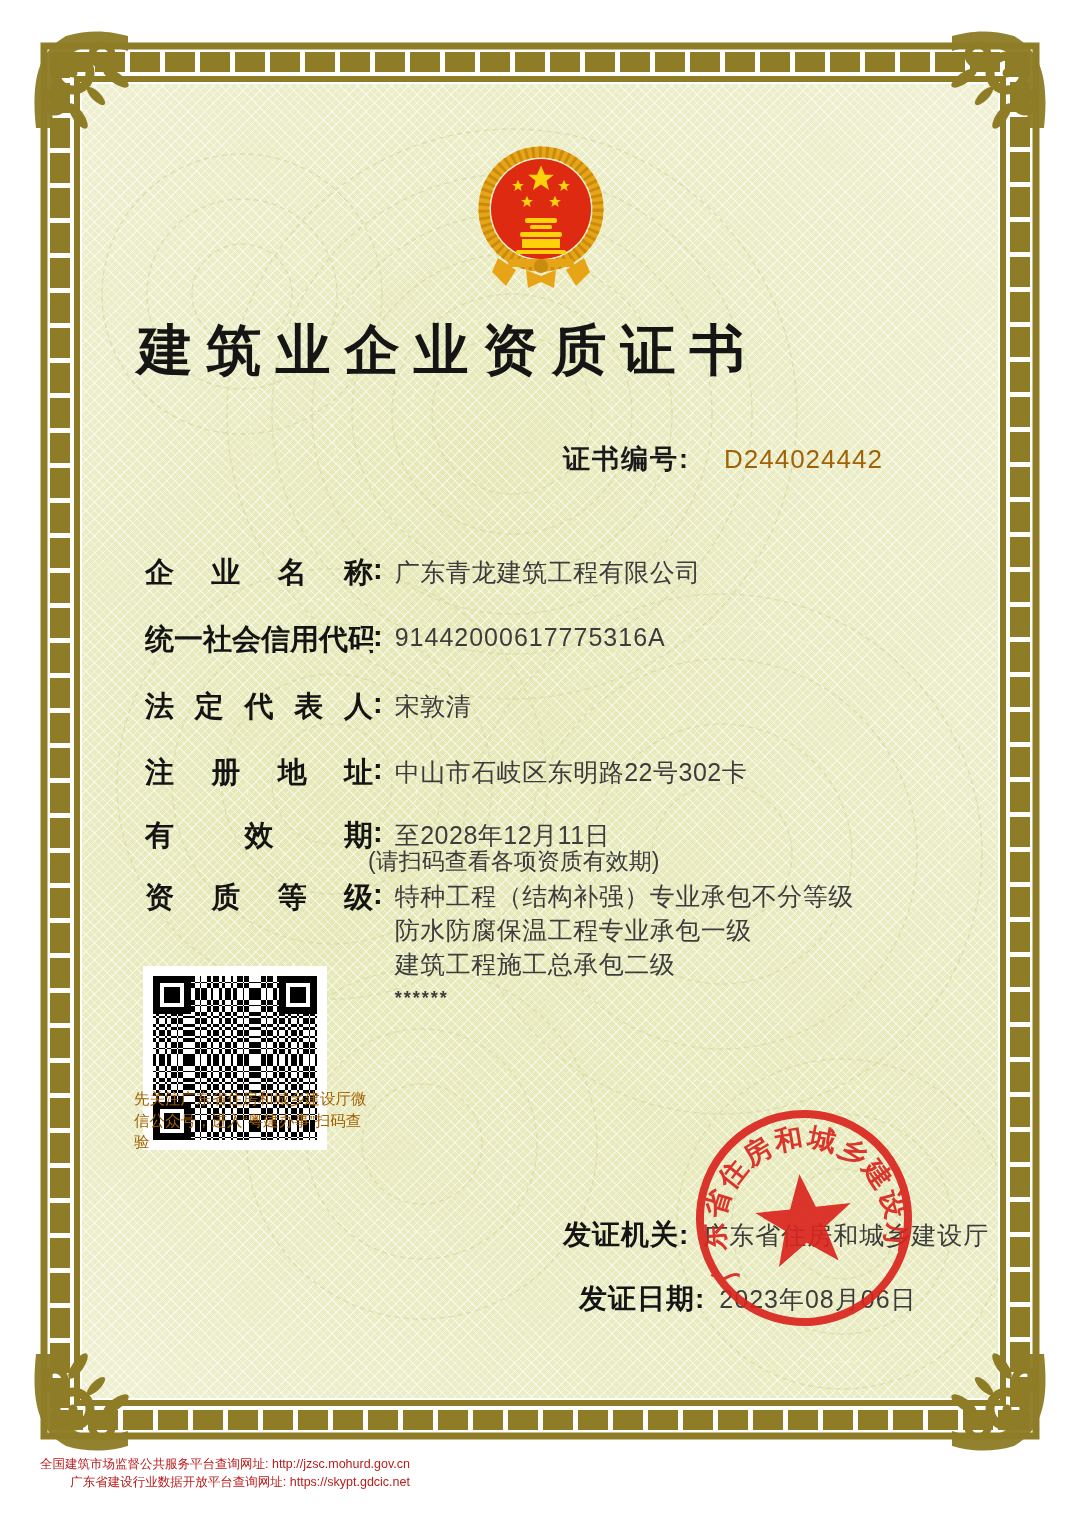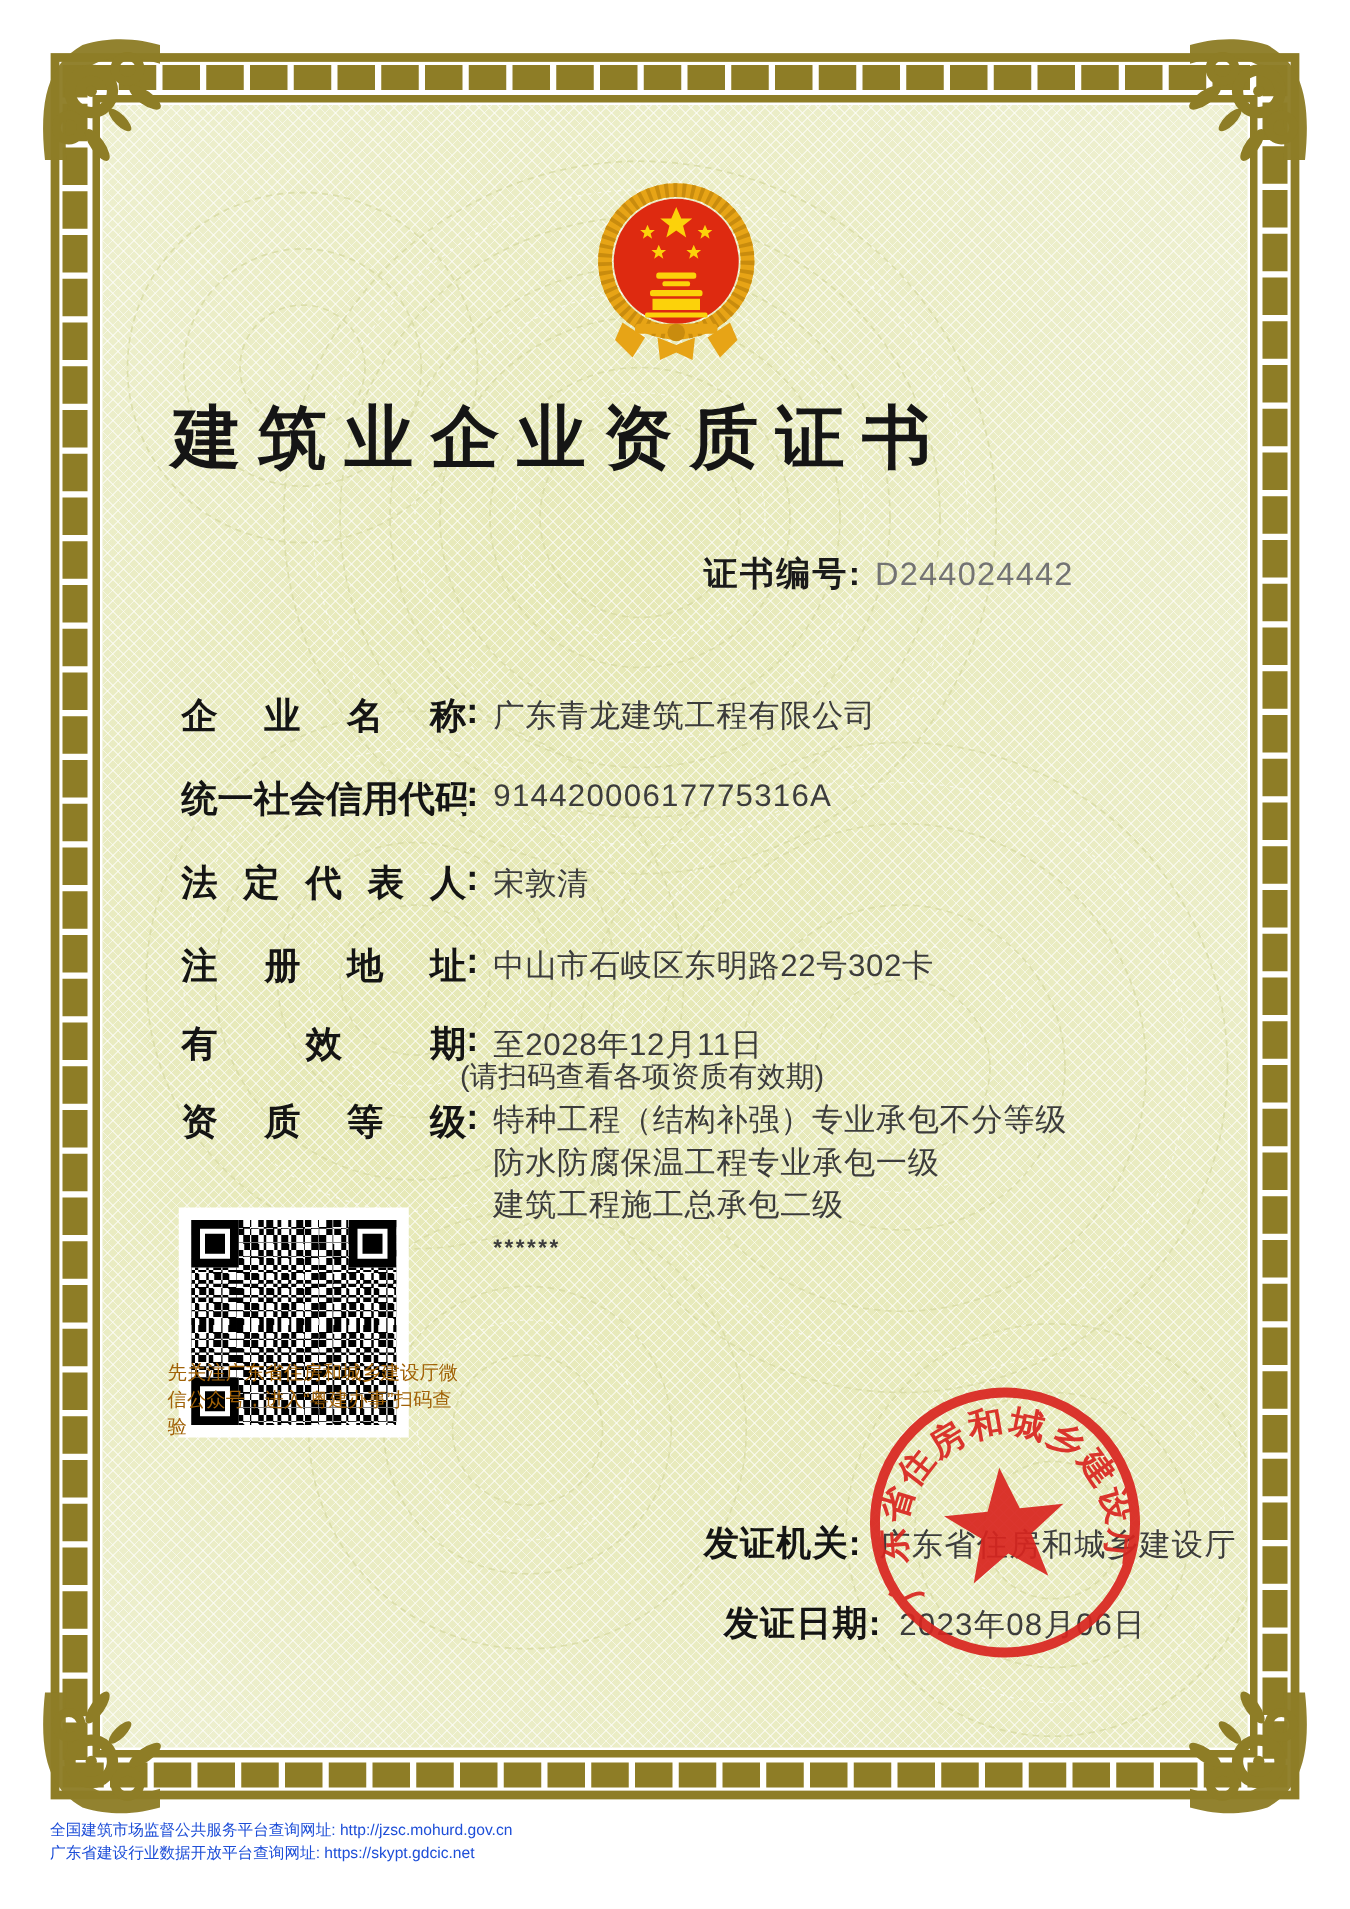"证书编号:" .cert-no-row { gap: none -> 24px }
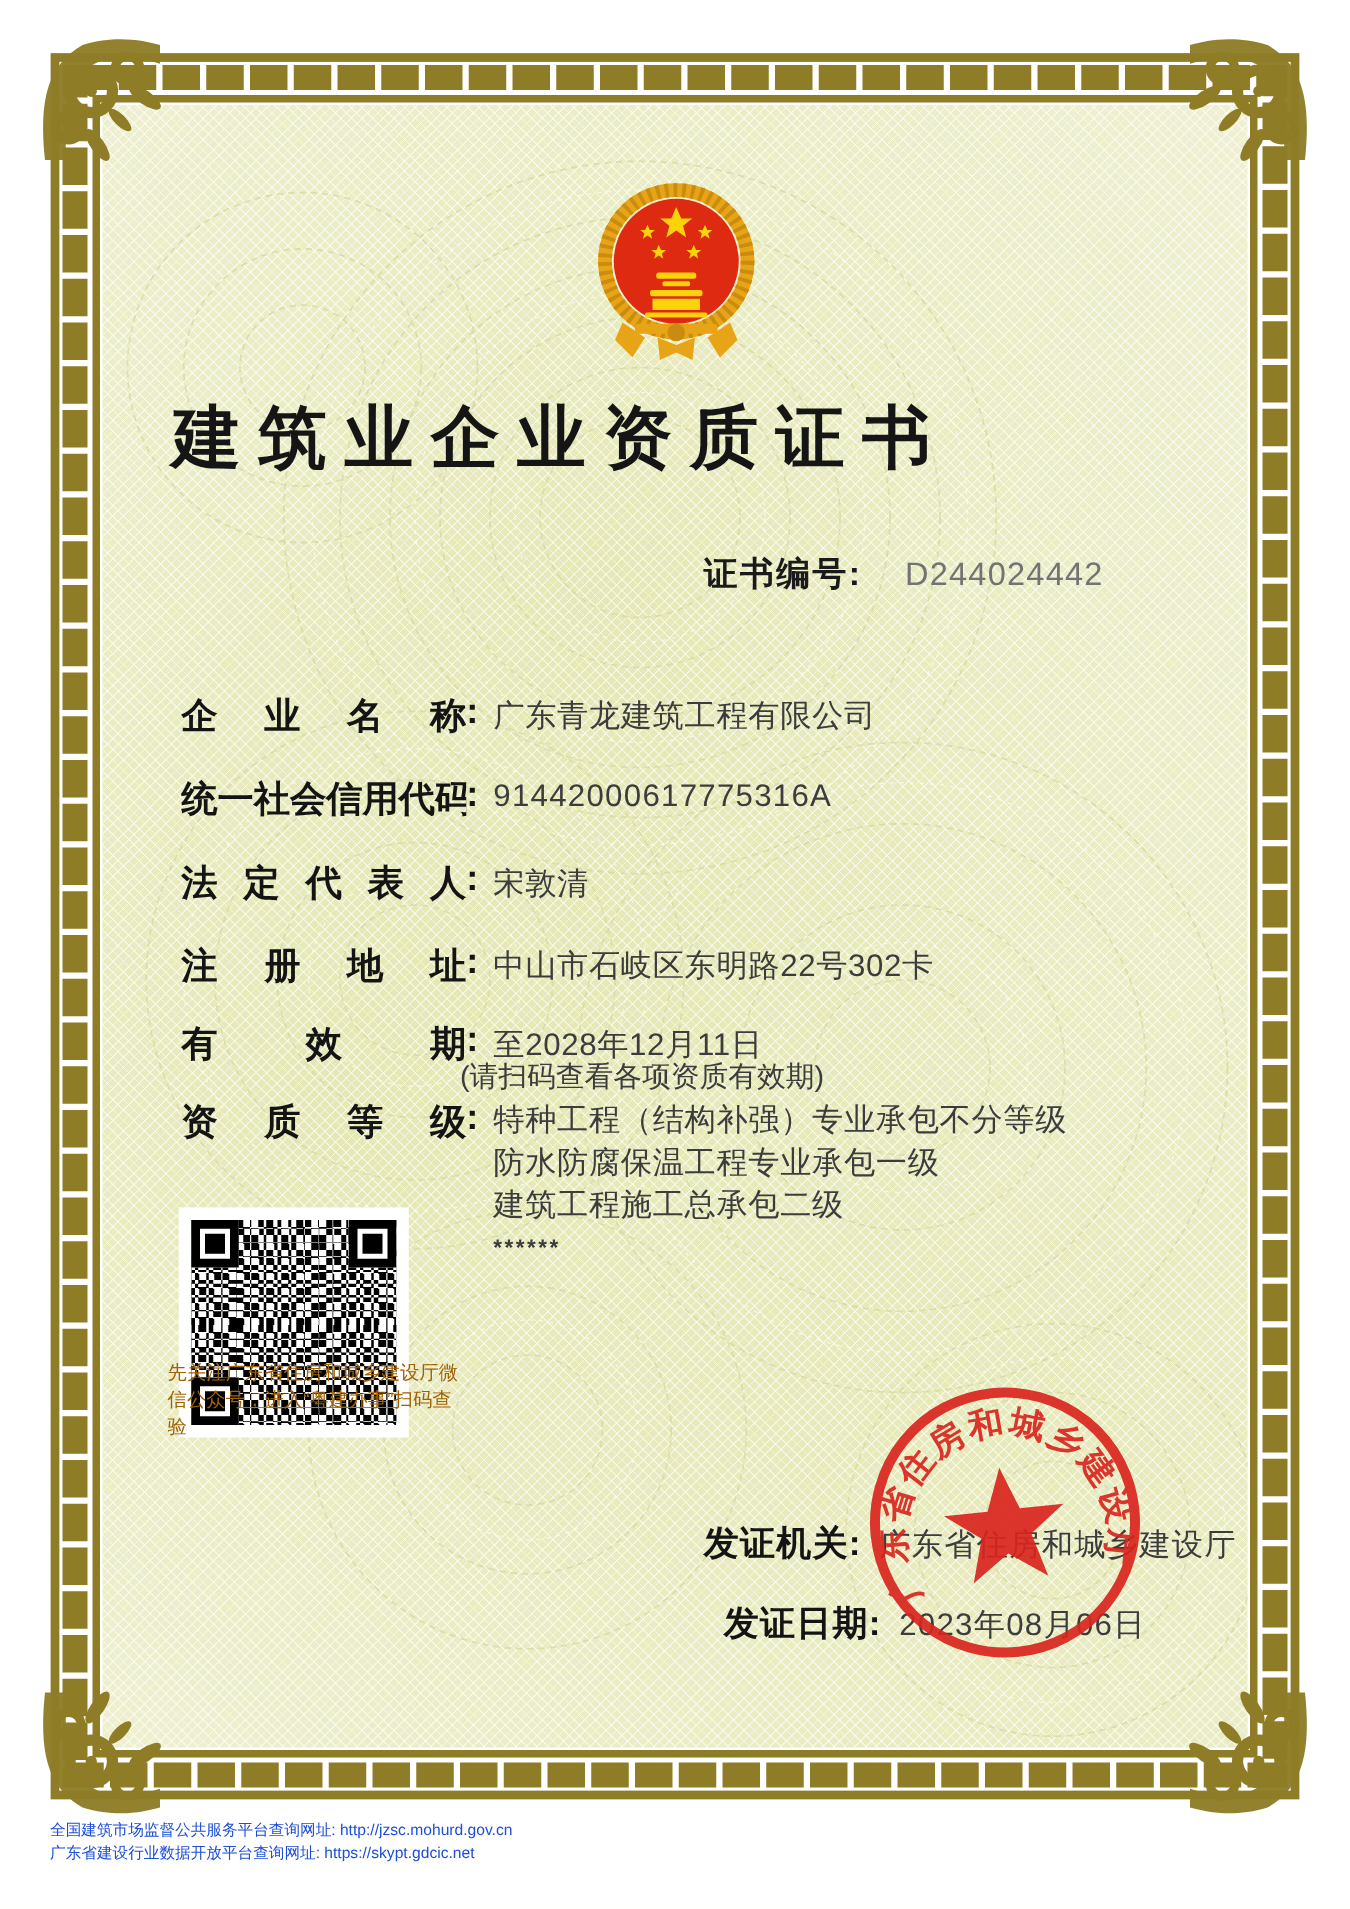"D244024442" .cert-no-value { color: #737373 -> #a16207 }
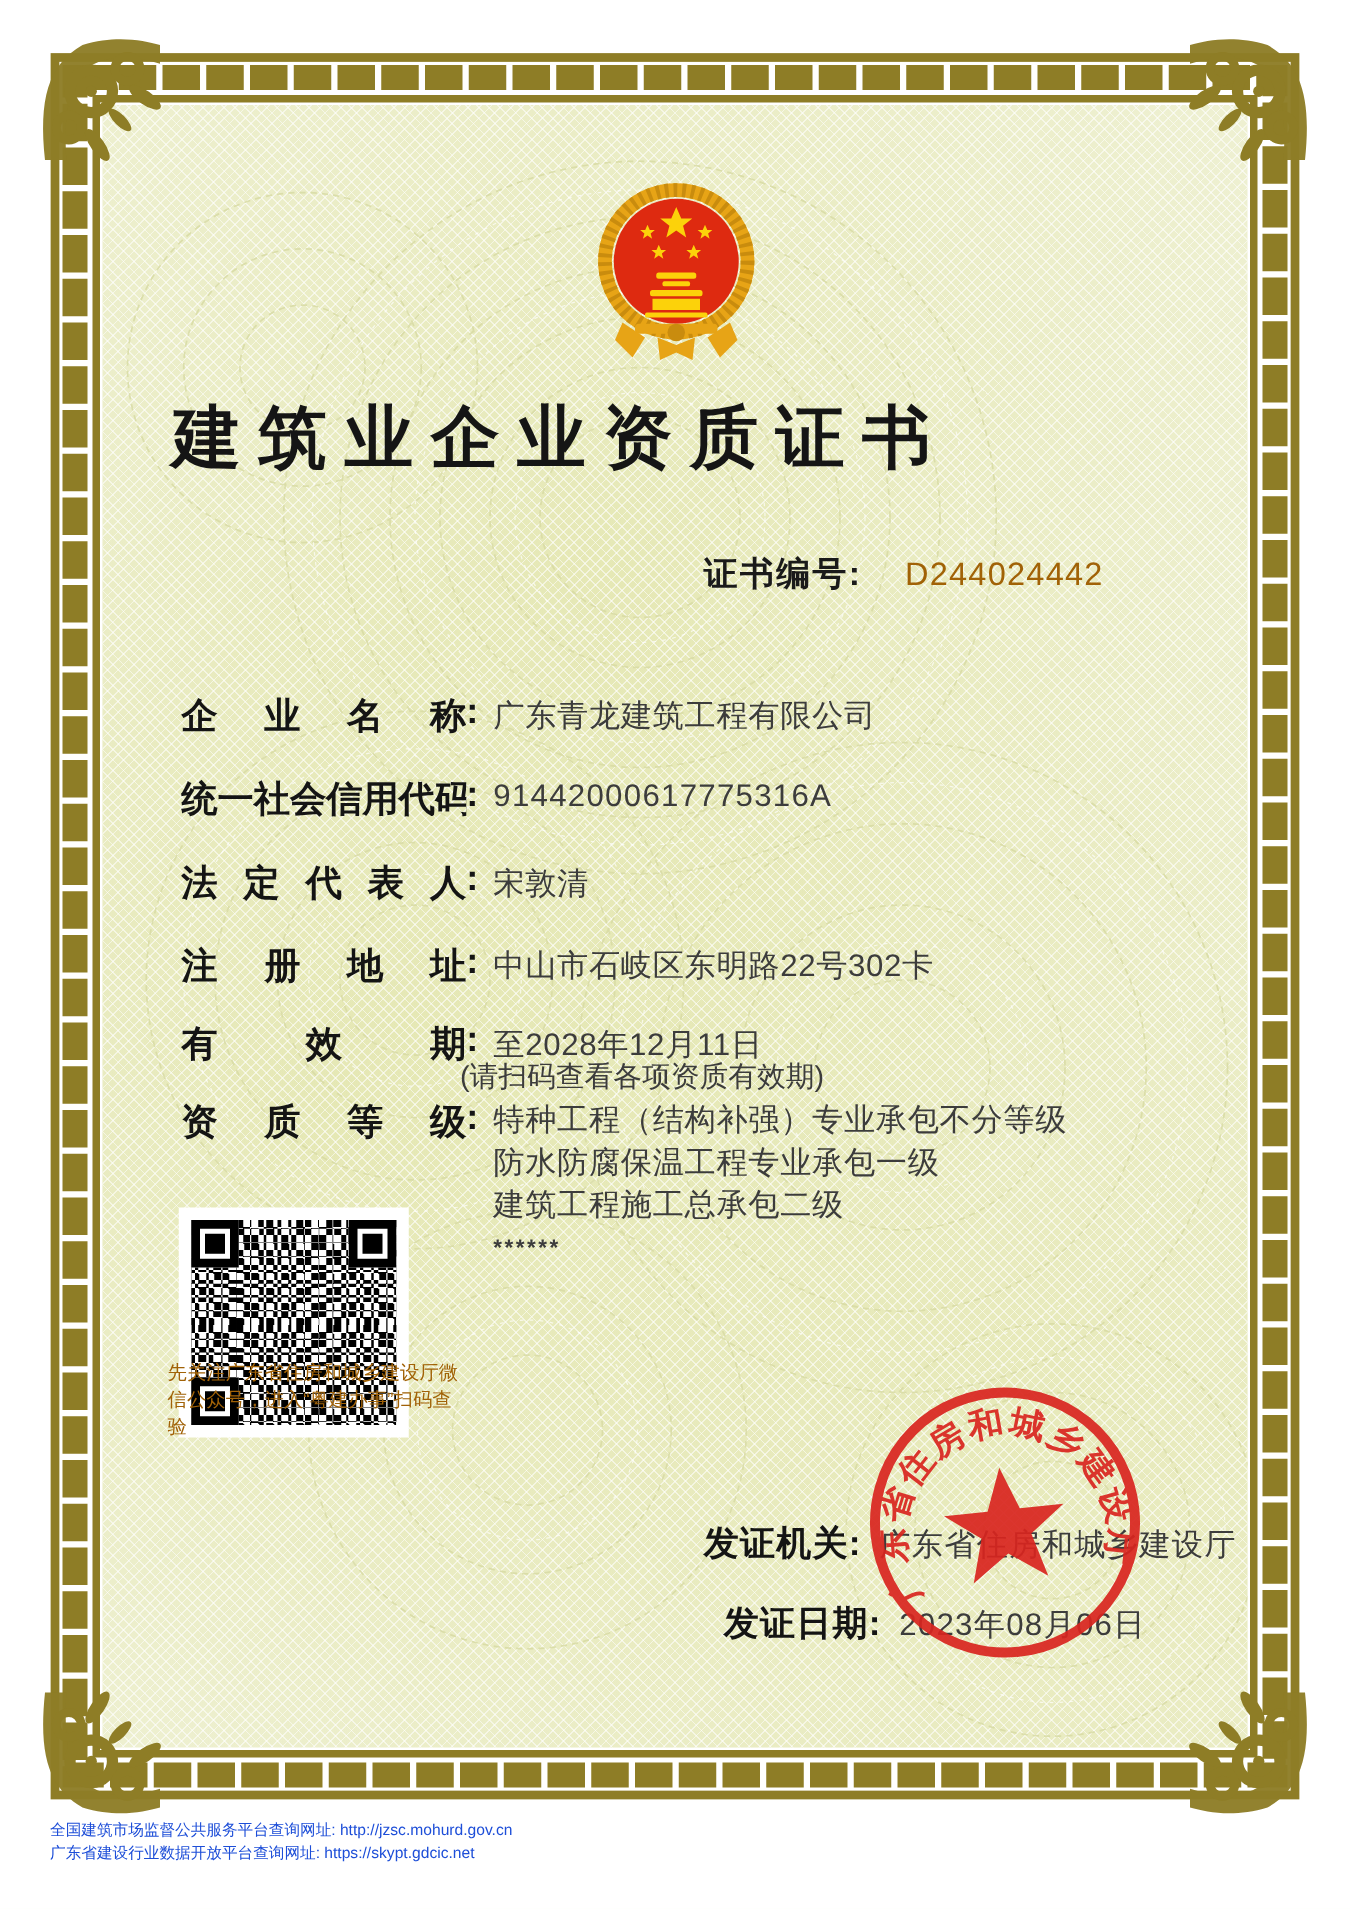"全国建筑市场监督公共服务平台查询网址:" .footer { color: #1d4ed8 -> #b91c1c; text-align: none -> right }
